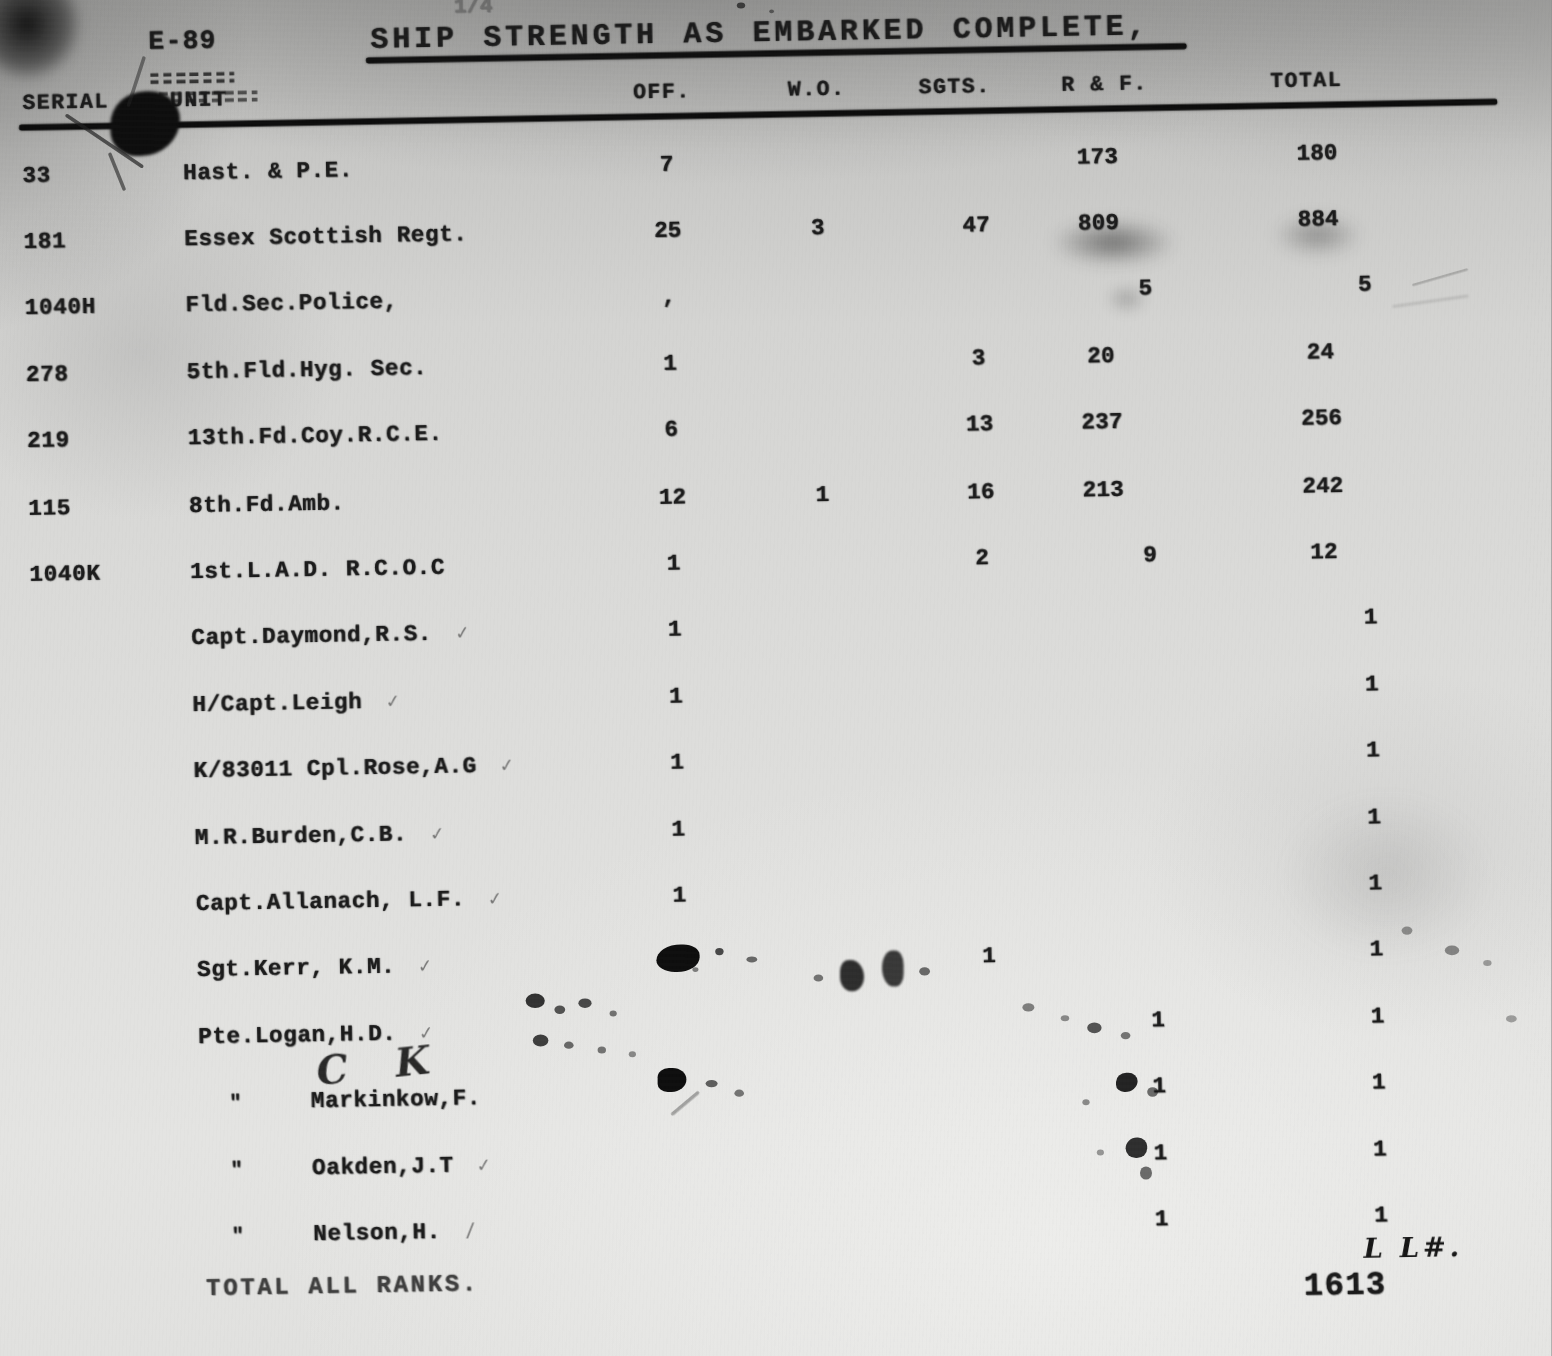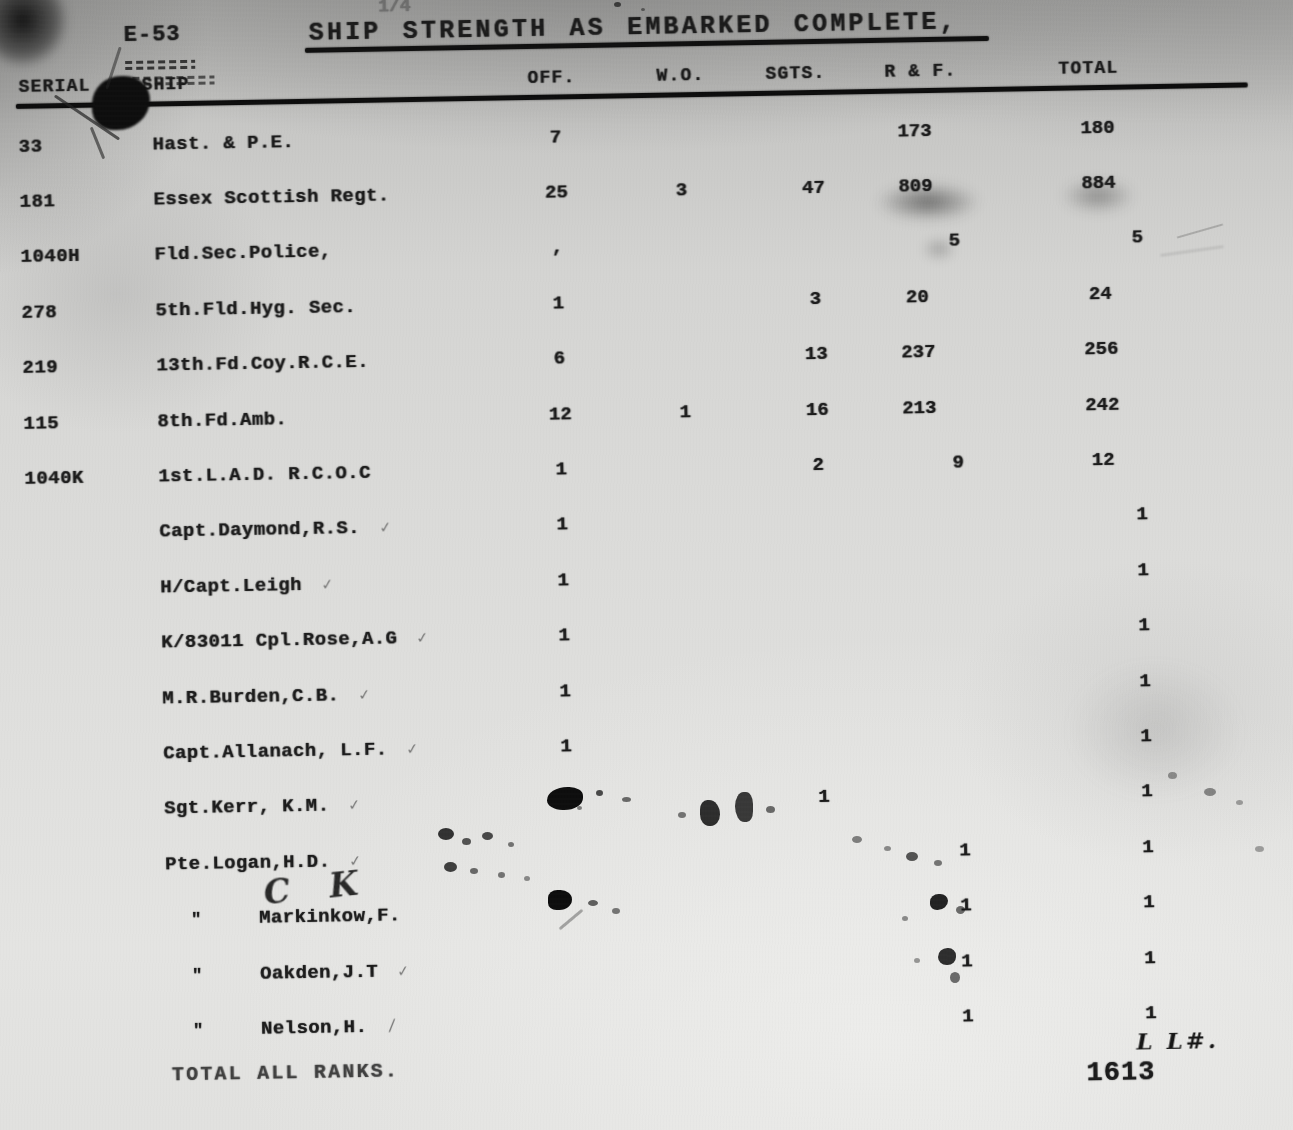"E-53" div.ref { text: E-53 -> E-89 }
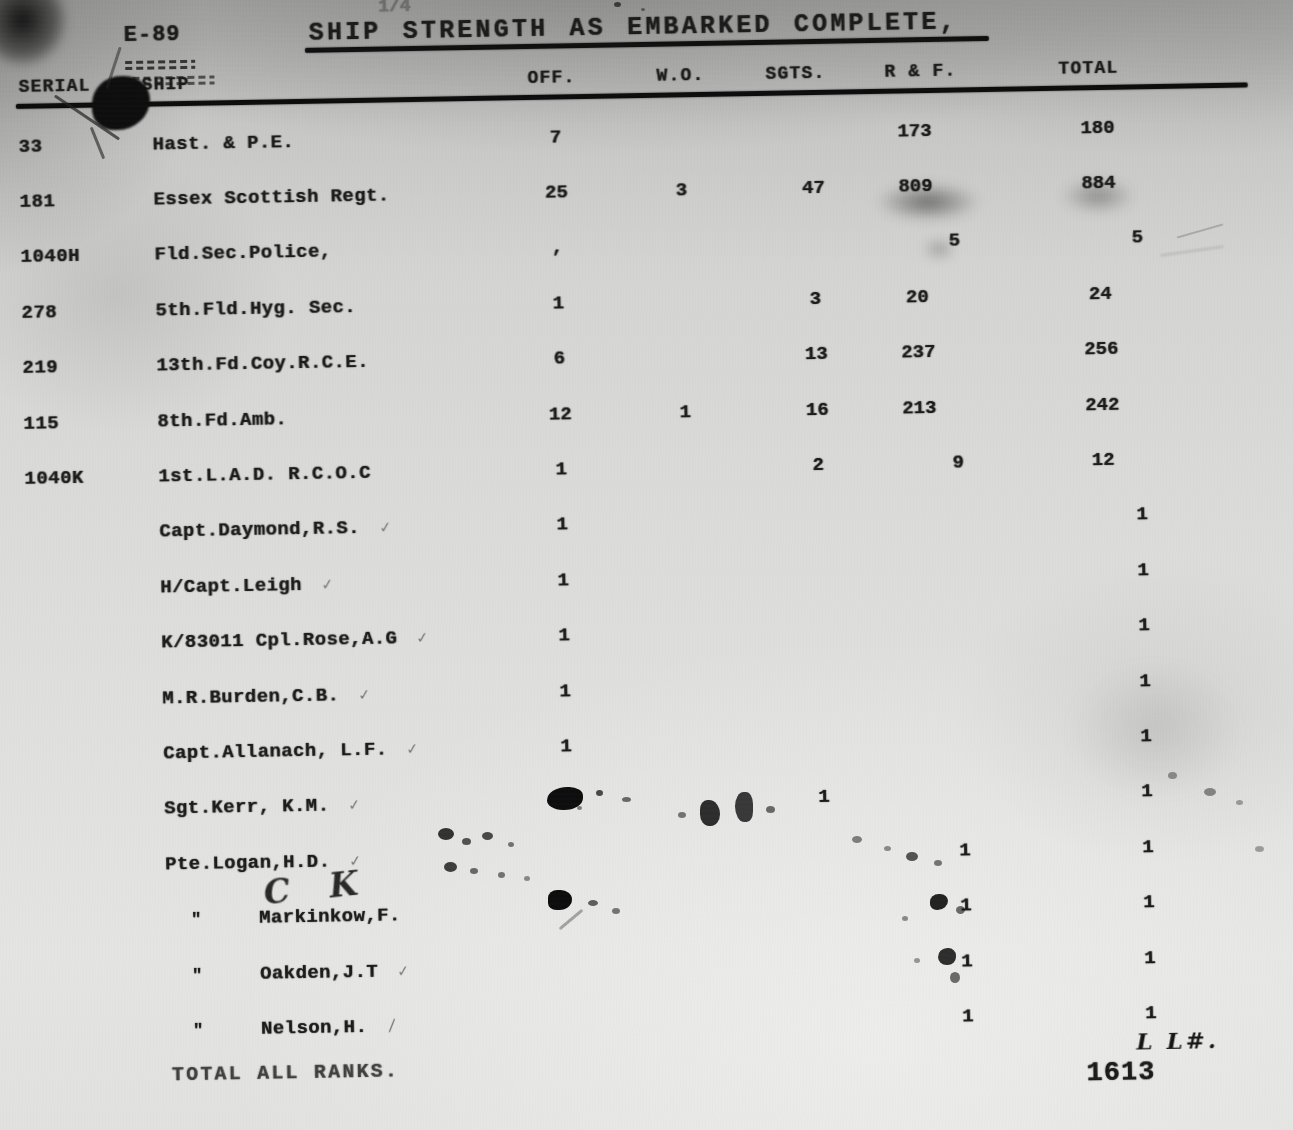"SHIP" div.h { text: SHIP -> UNIT }
